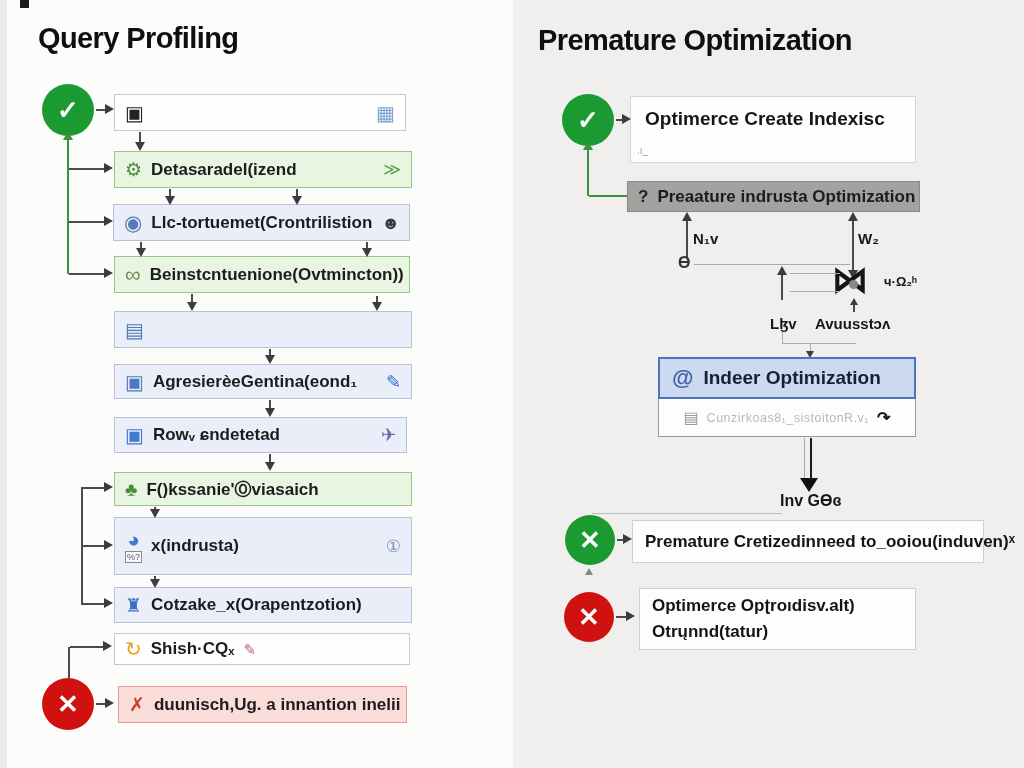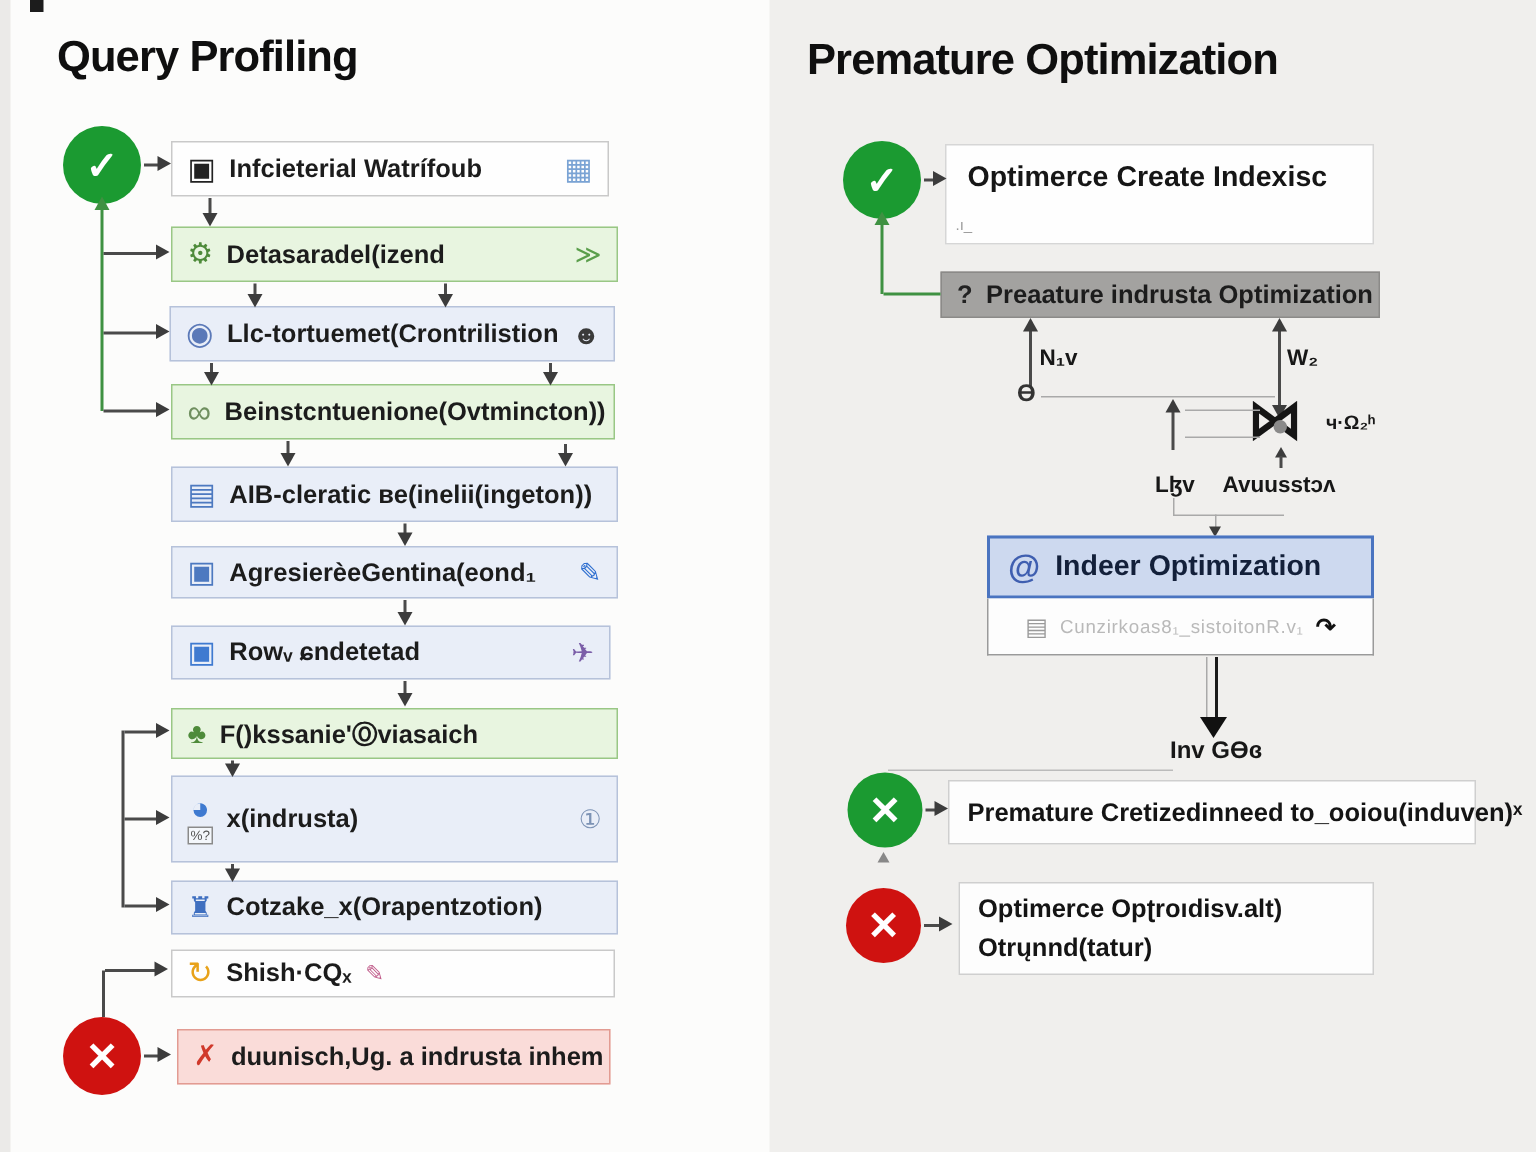"Infcieterial Watrífoub" span.rlabel { html: <span>Infcieterial Watrífoub</span> -> none }
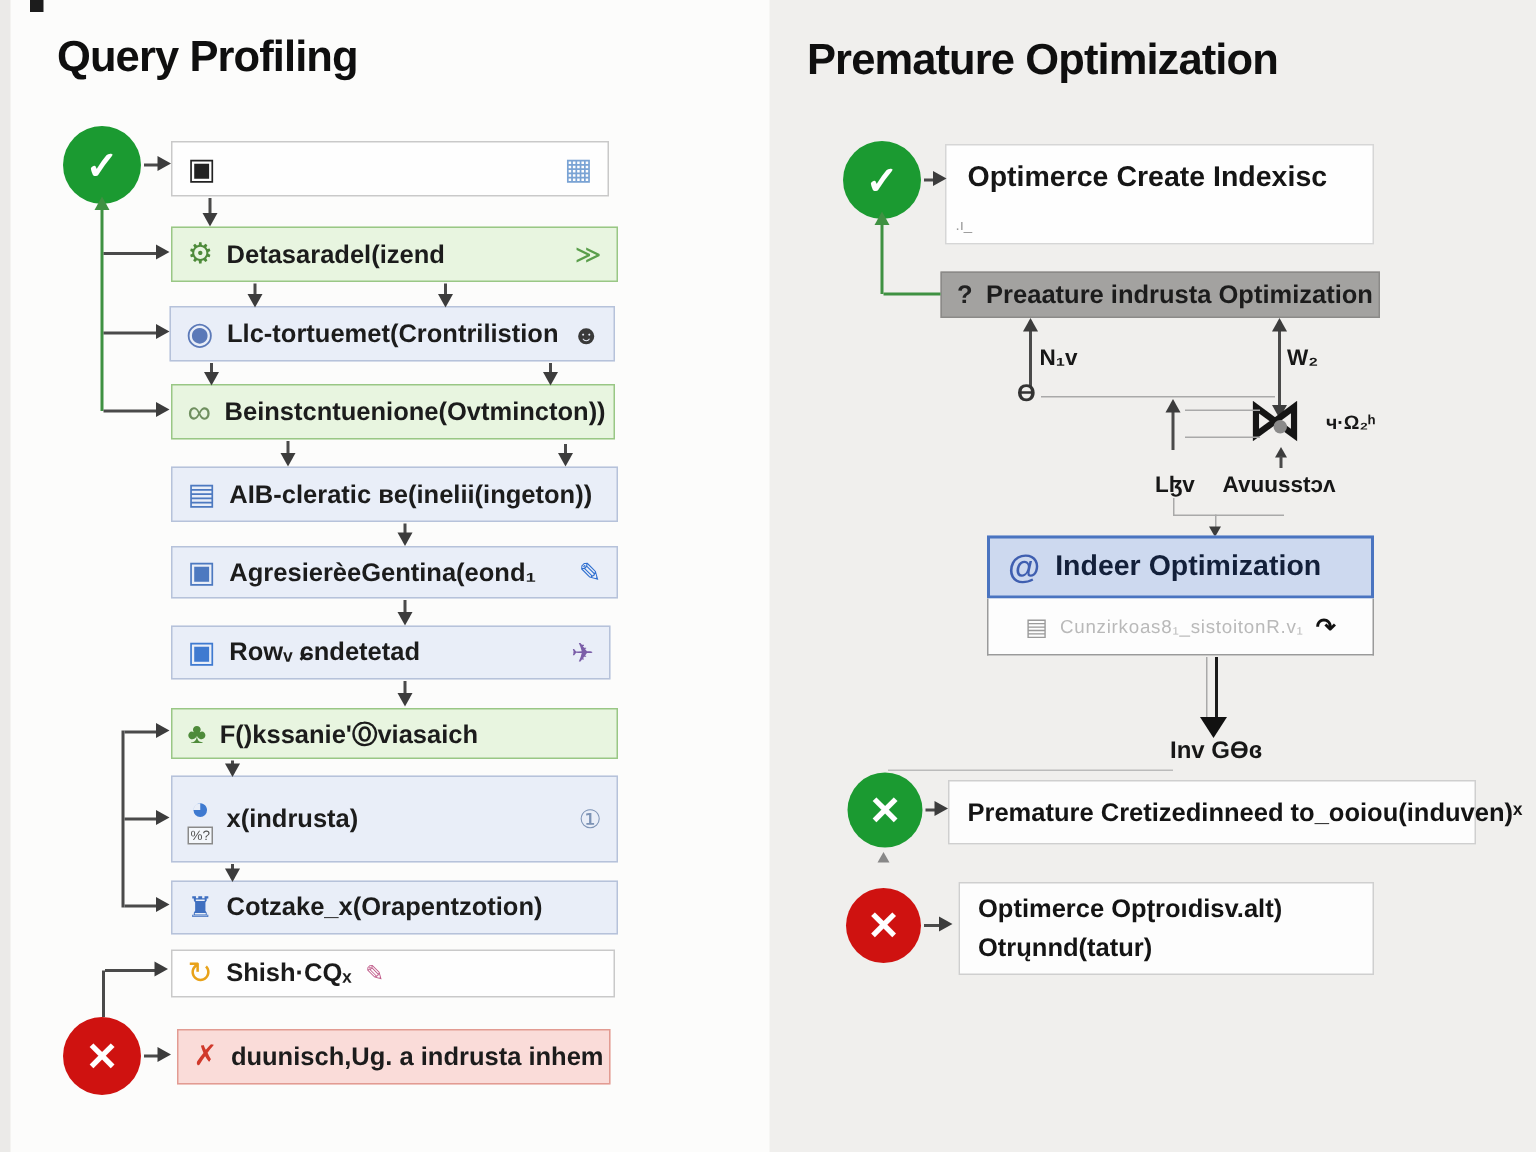"AIB-cleratic вe(inelii(ingeton))" span.rlabel { html: <span>AIB-cleratic вe(inelii(ingeton))</span> -> none }
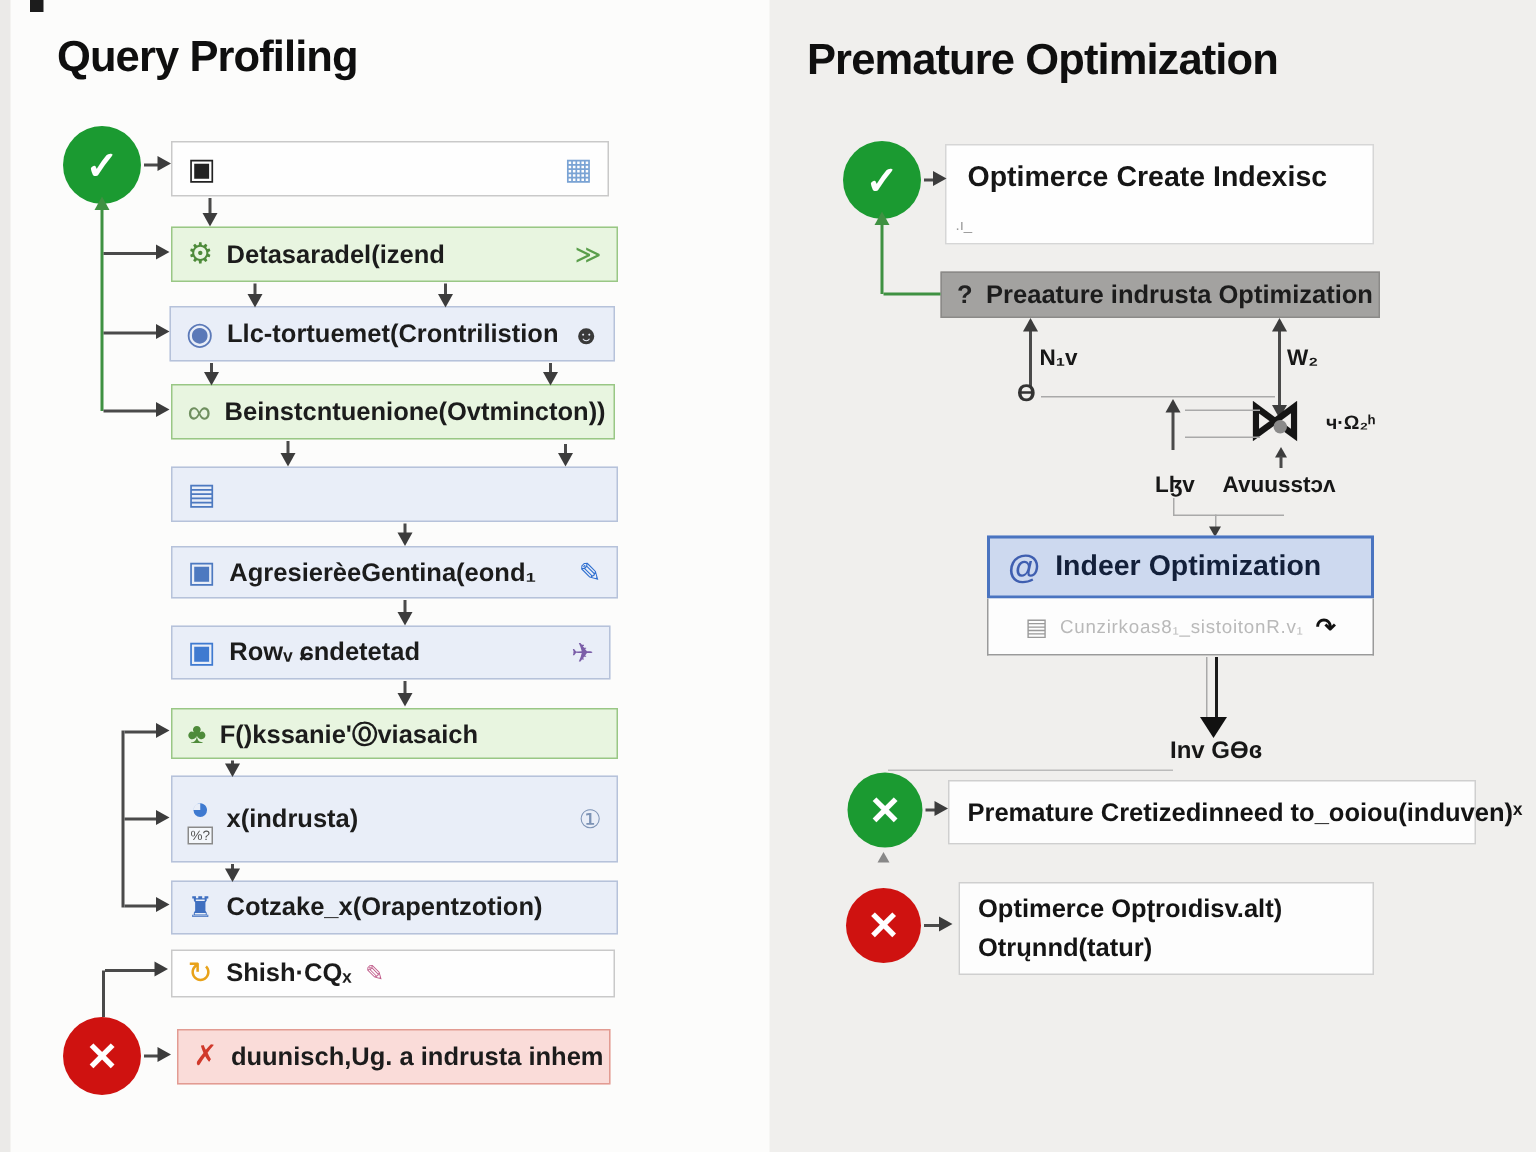"duunisch,Ug. a indrusta inhem" span.rlabel { text: indrusta inhem -> innantion inelii }
